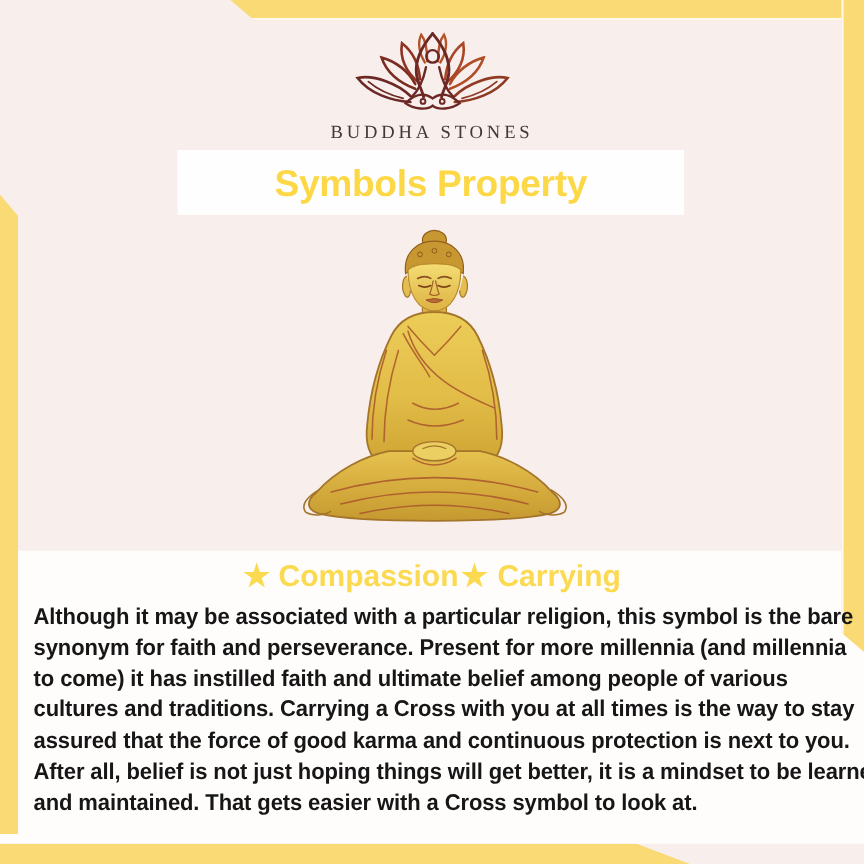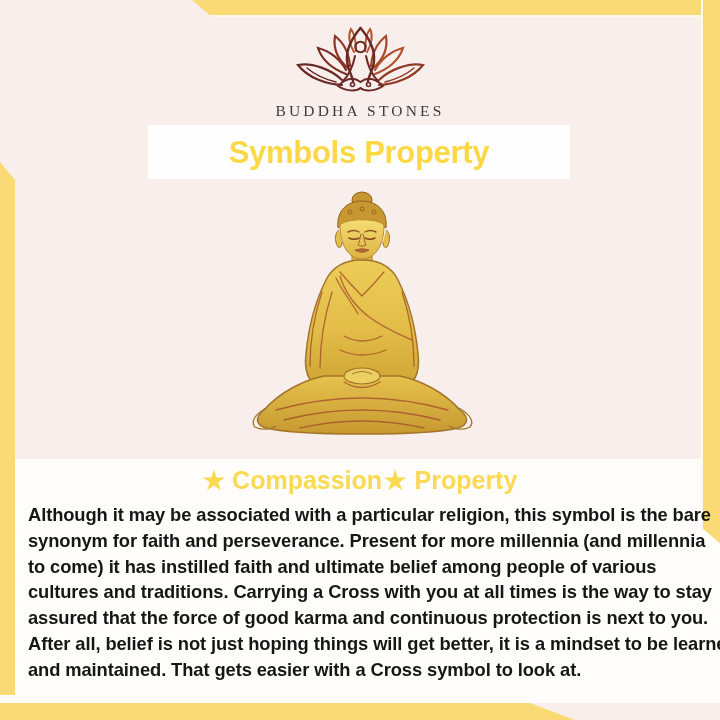"Property" span { text: Property -> Carrying }
